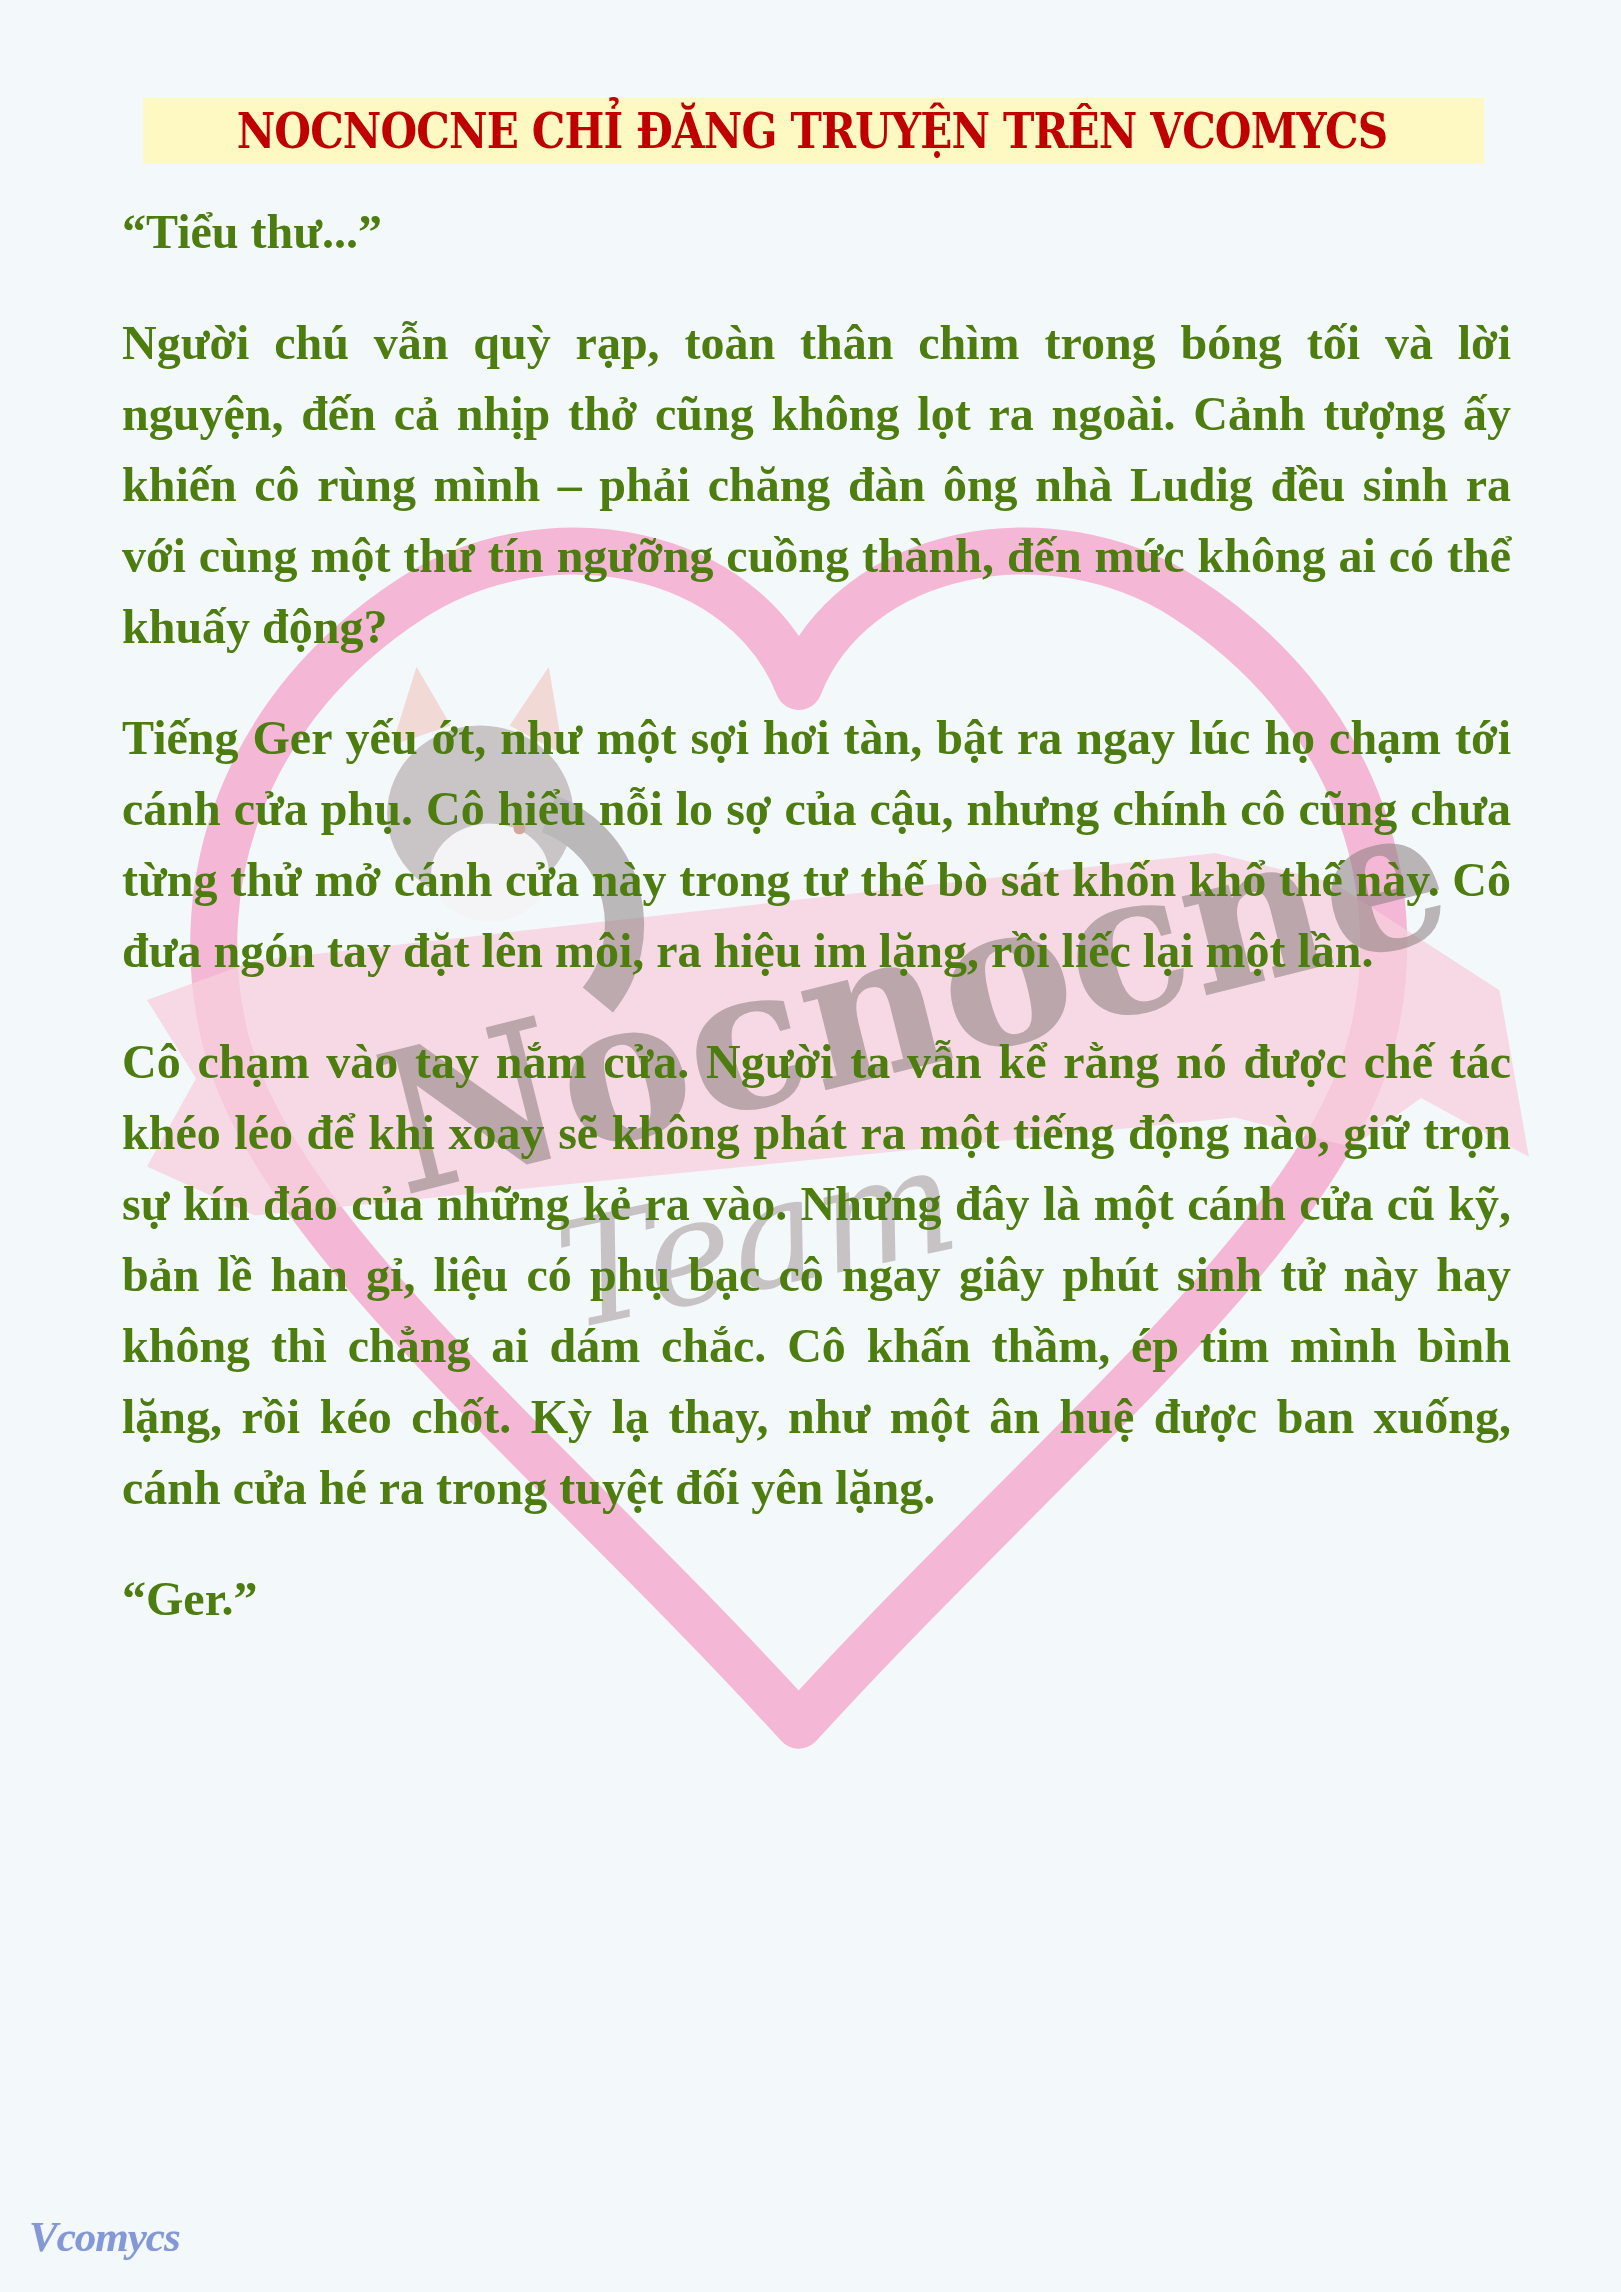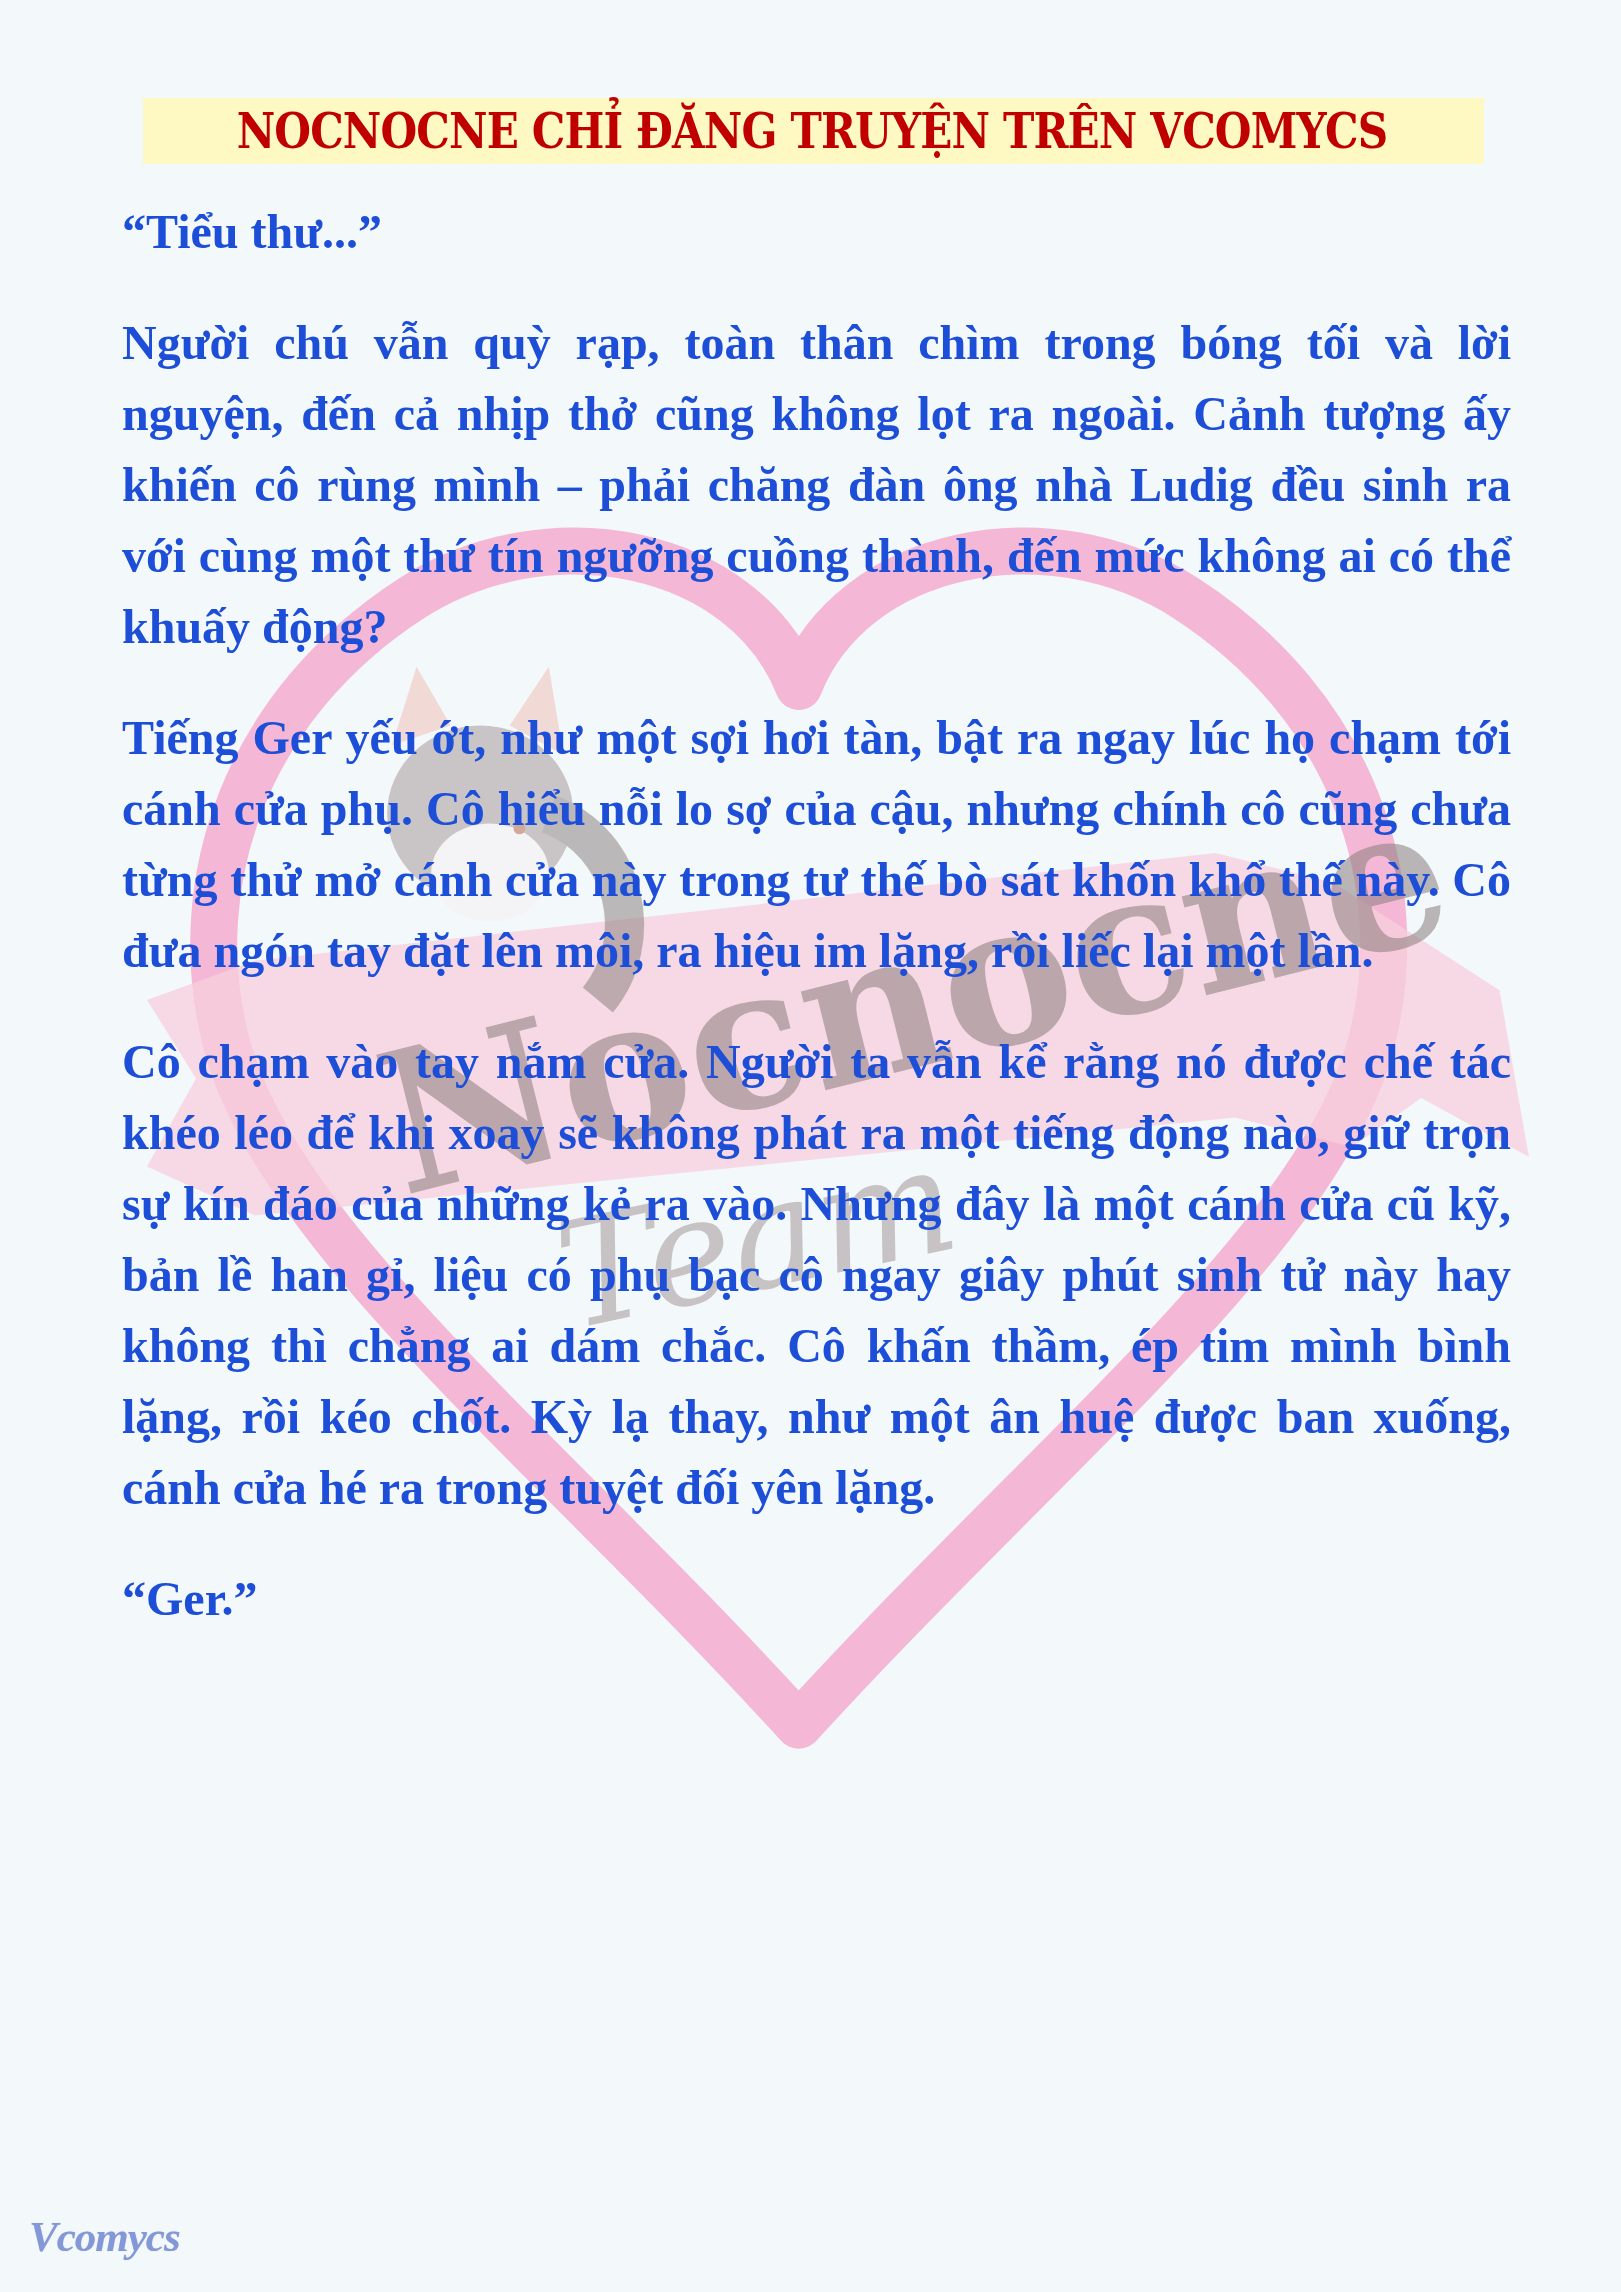"“Tiểu thư...”" .content { color: #1d4ed8 -> #4d7c0f }
